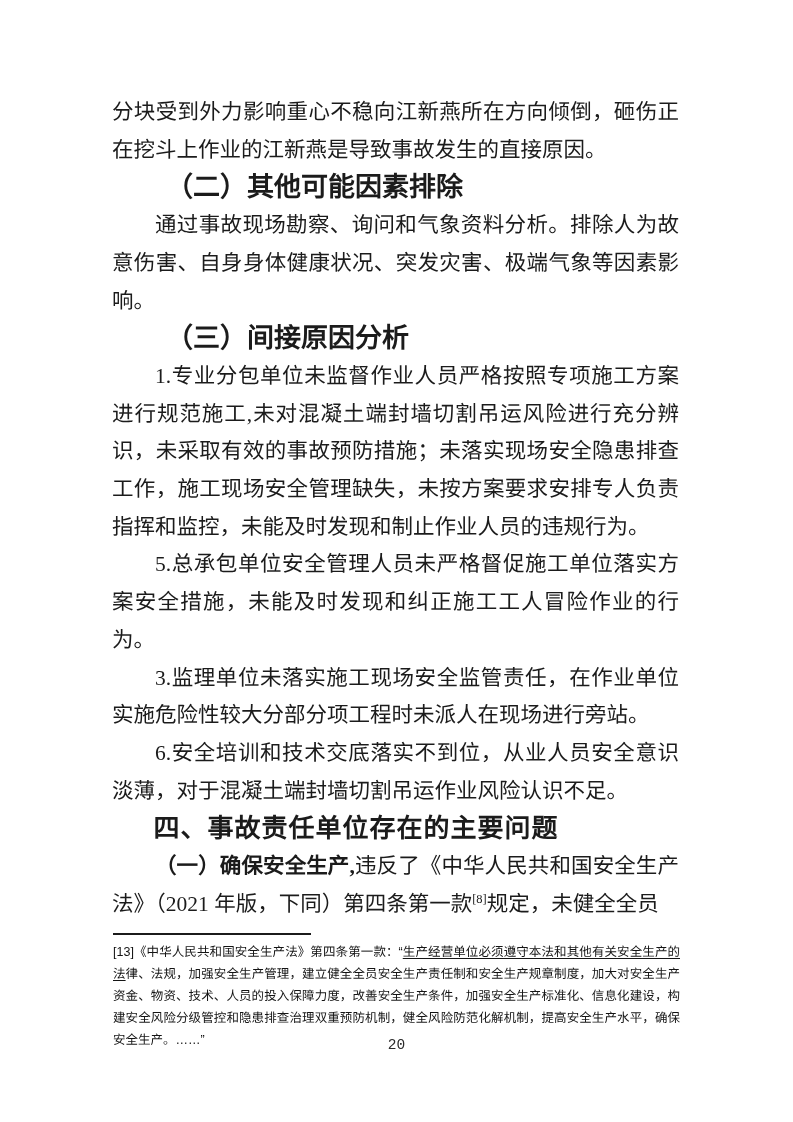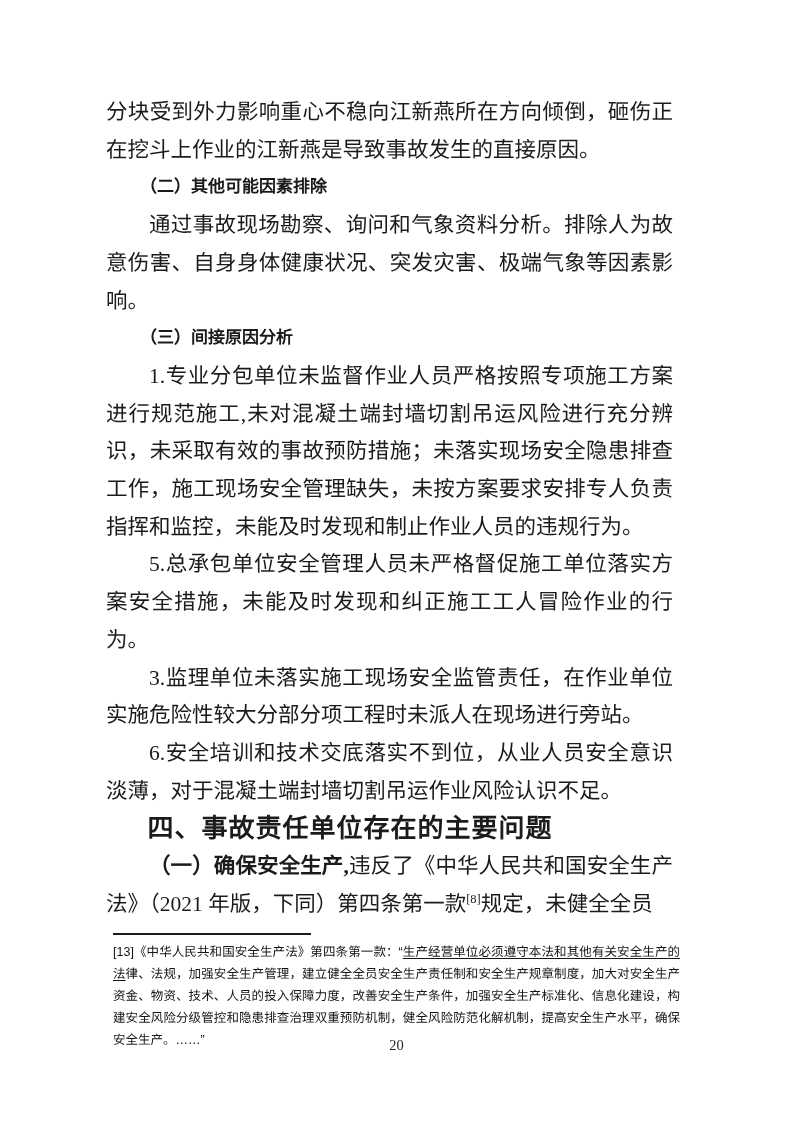"分块受到外力影响重心不稳向江新燕所在方向倾倒，砸伤正在挖斗上作业的江新燕是导致事" .body-text { left: 106px -> 112px }
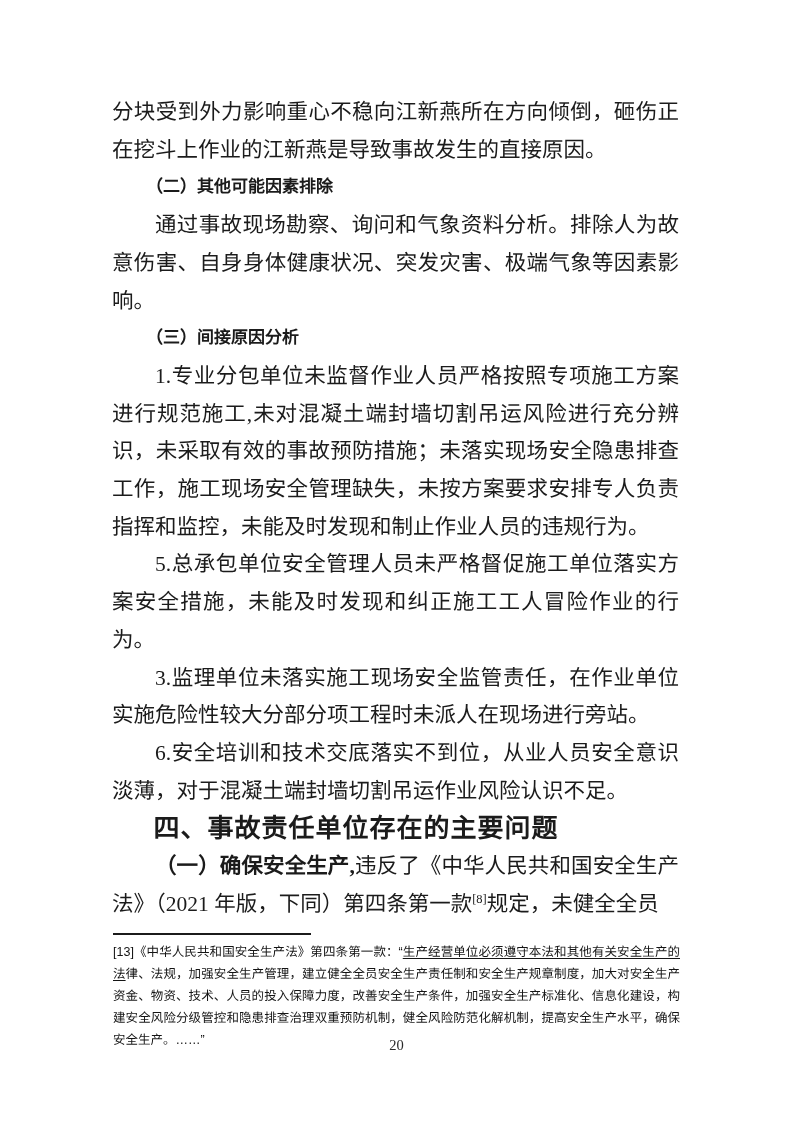"（二）其他可能因素排除" .sub-heading { font-family: Liberation Mono, monospace -> Liberation Serif, serif; font-size: 17px -> 27px }
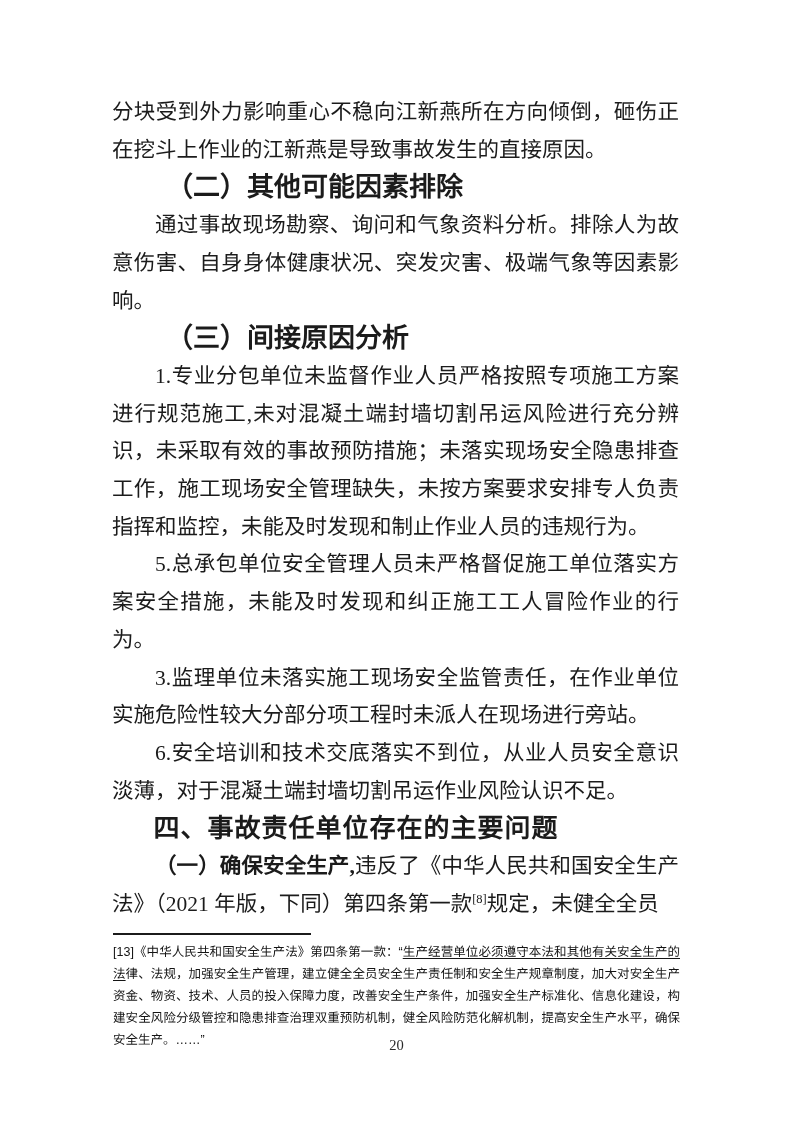"20" .page-number { font-family: Liberation Serif, serif -> Liberation Mono, monospace }
